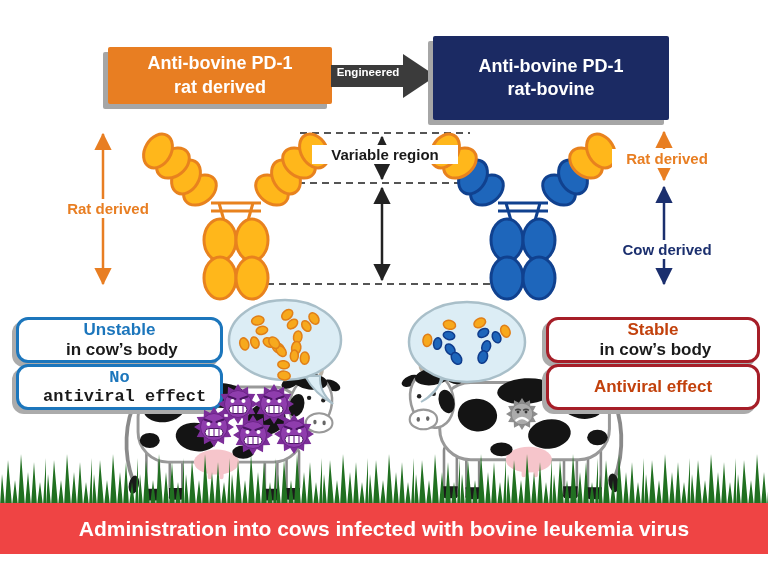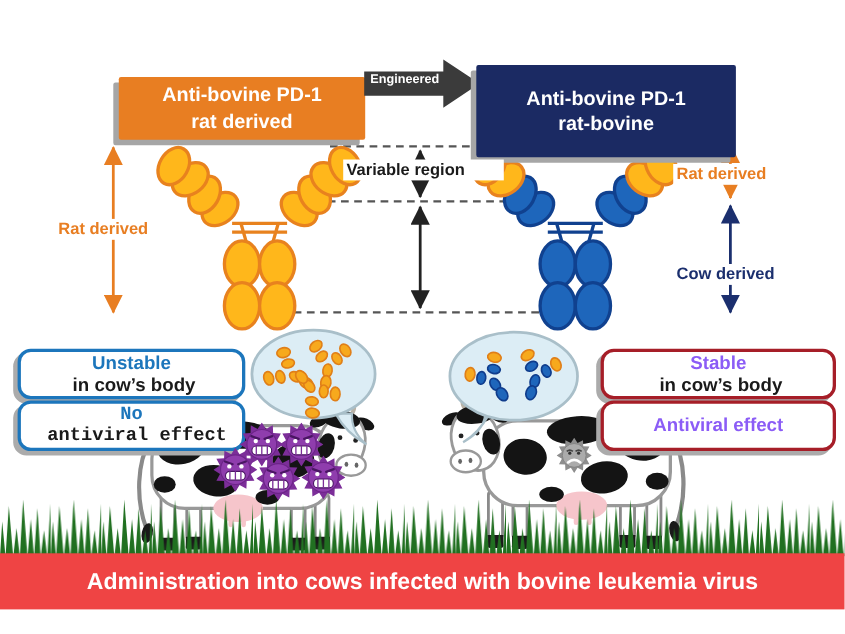"Anti-bovine PD-1" .hbox { margin-top: 23px -> none }
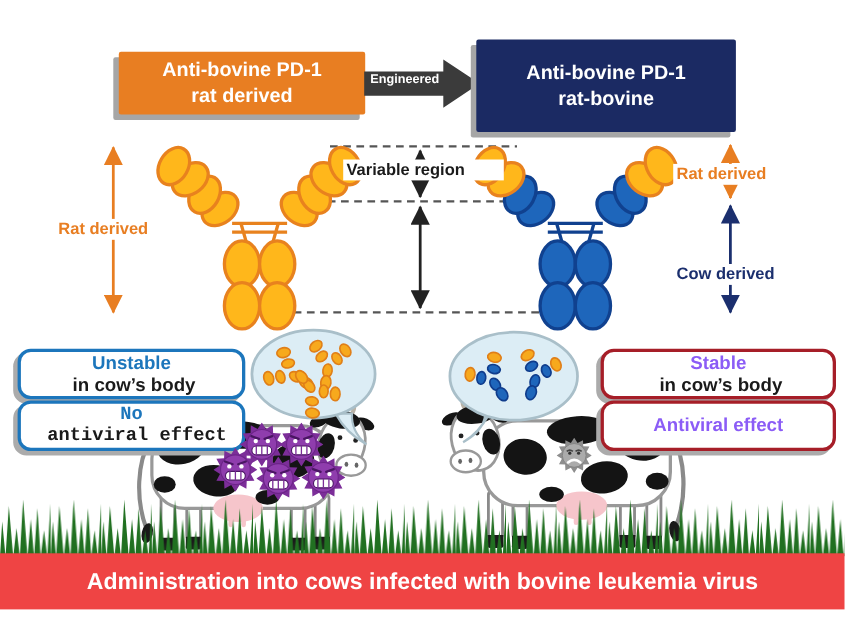"Variable region" .figlabel { text-align: left -> center }
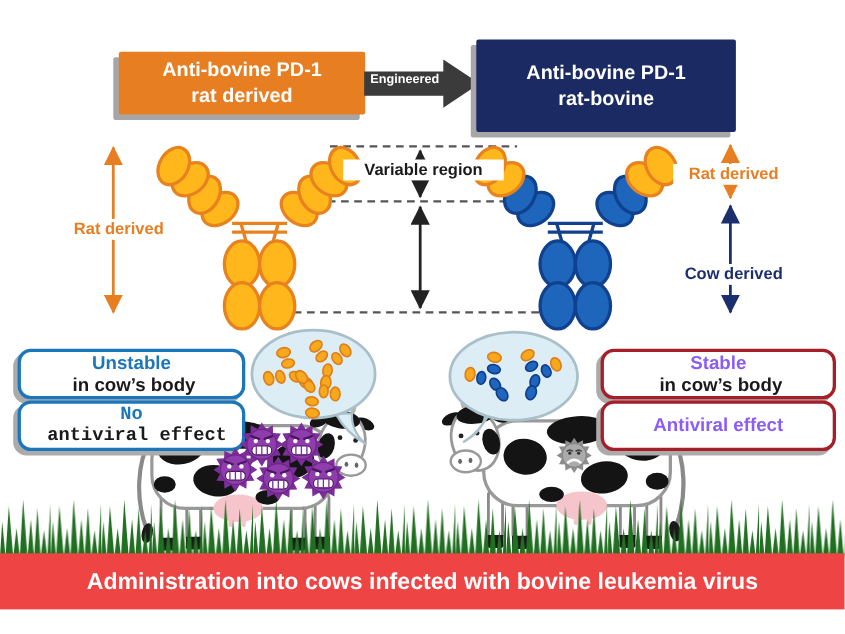"Stable" .hl-red { color: #8b5cf6 -> #c2410c }
